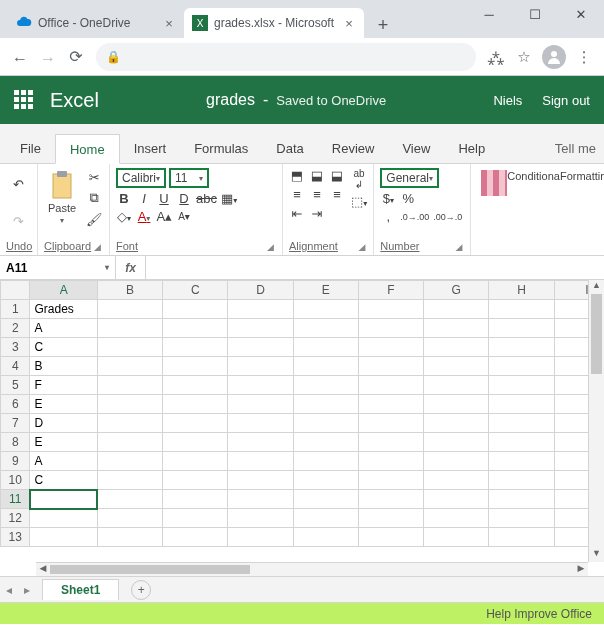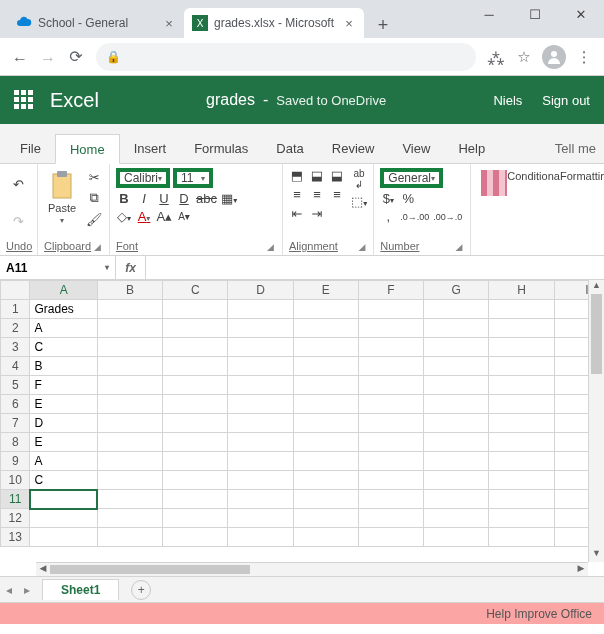"School - General" span.label { text: School - General -> Office - OneDrive }
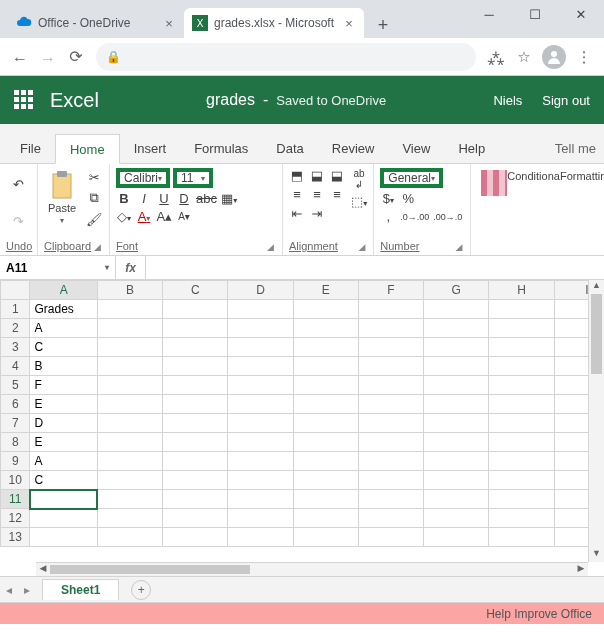"Calibri" .sel { border: 4px solid #15803d -> 2px solid #15803d }
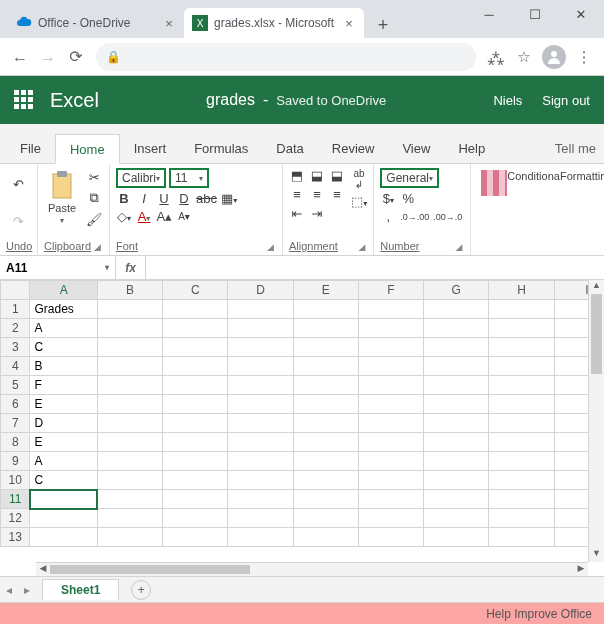"Help Improve Office" .status { background: #fca5a5 -> #bef264 }
